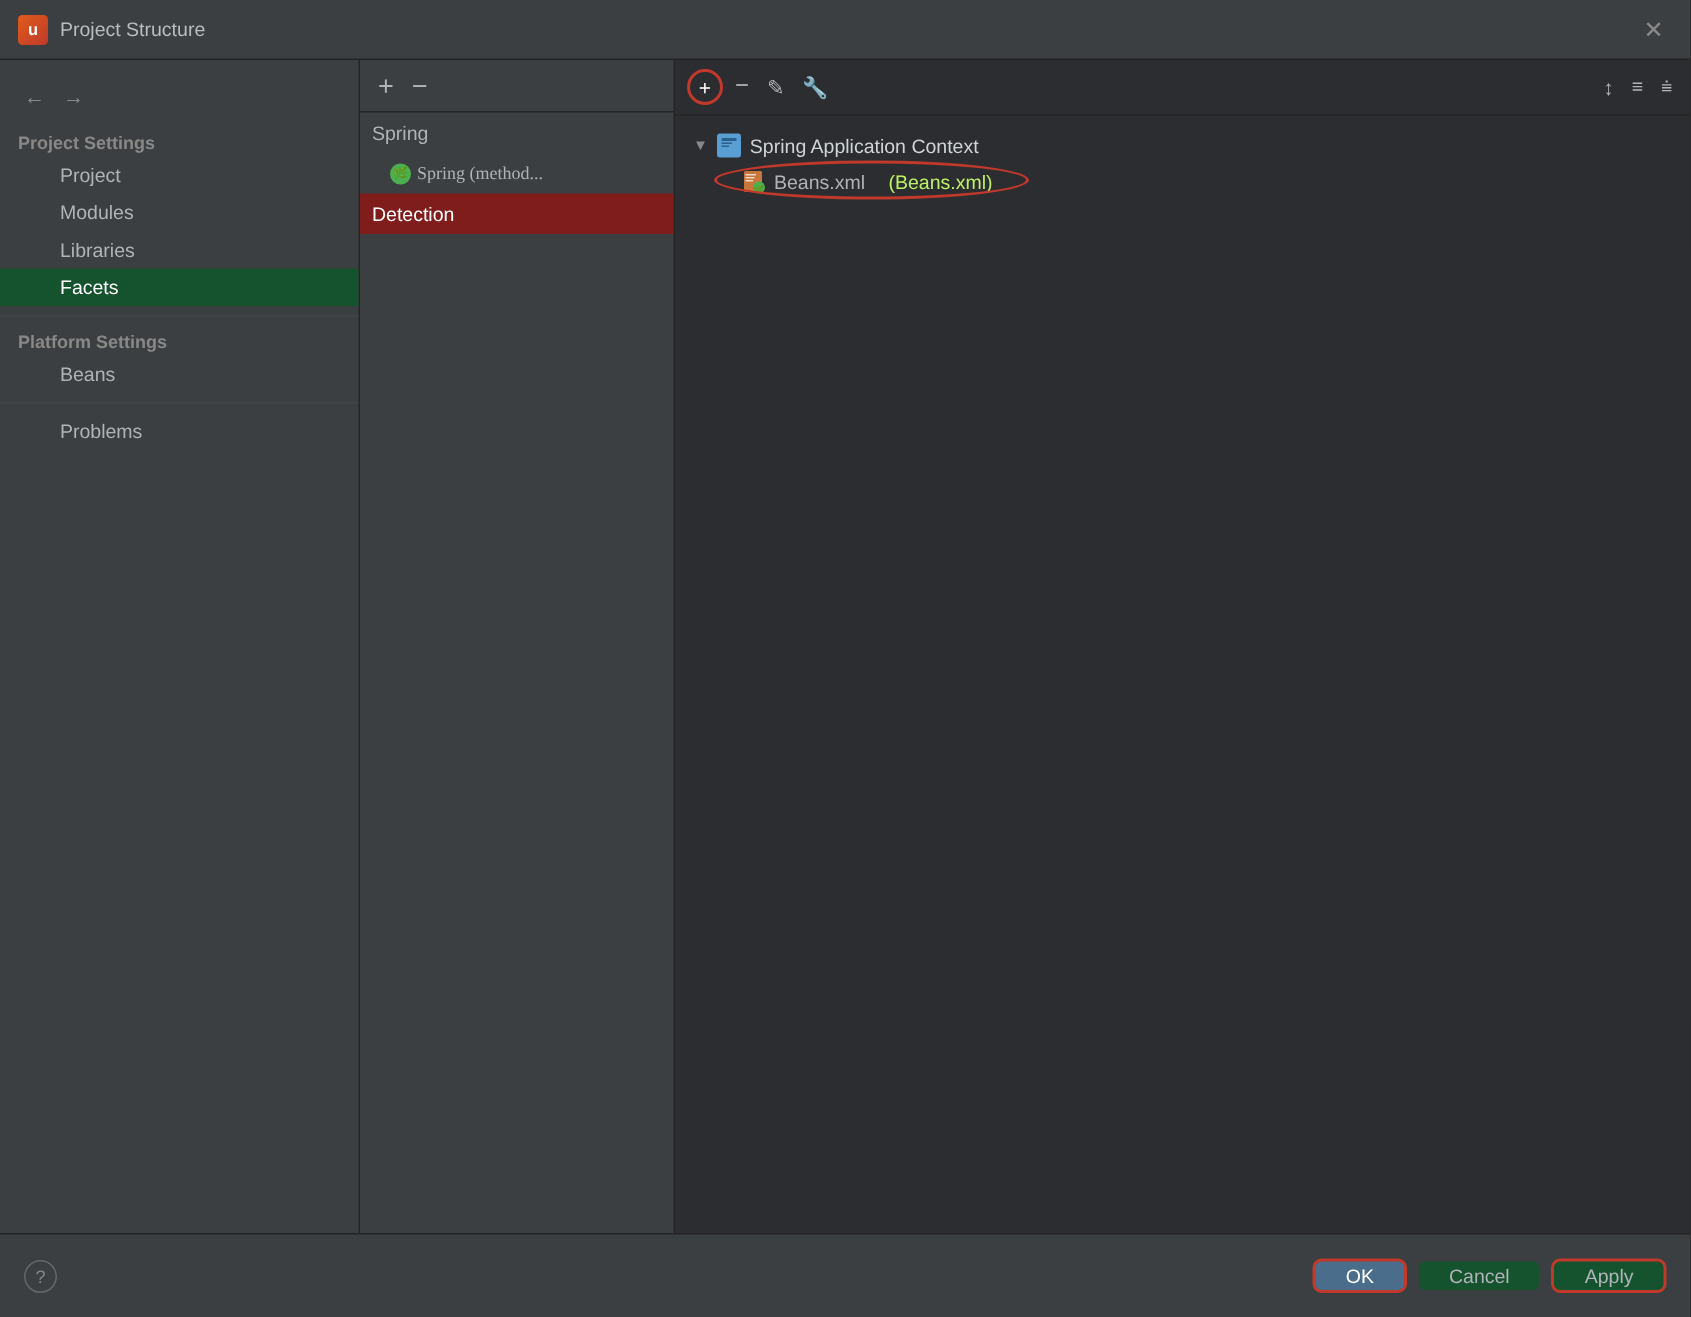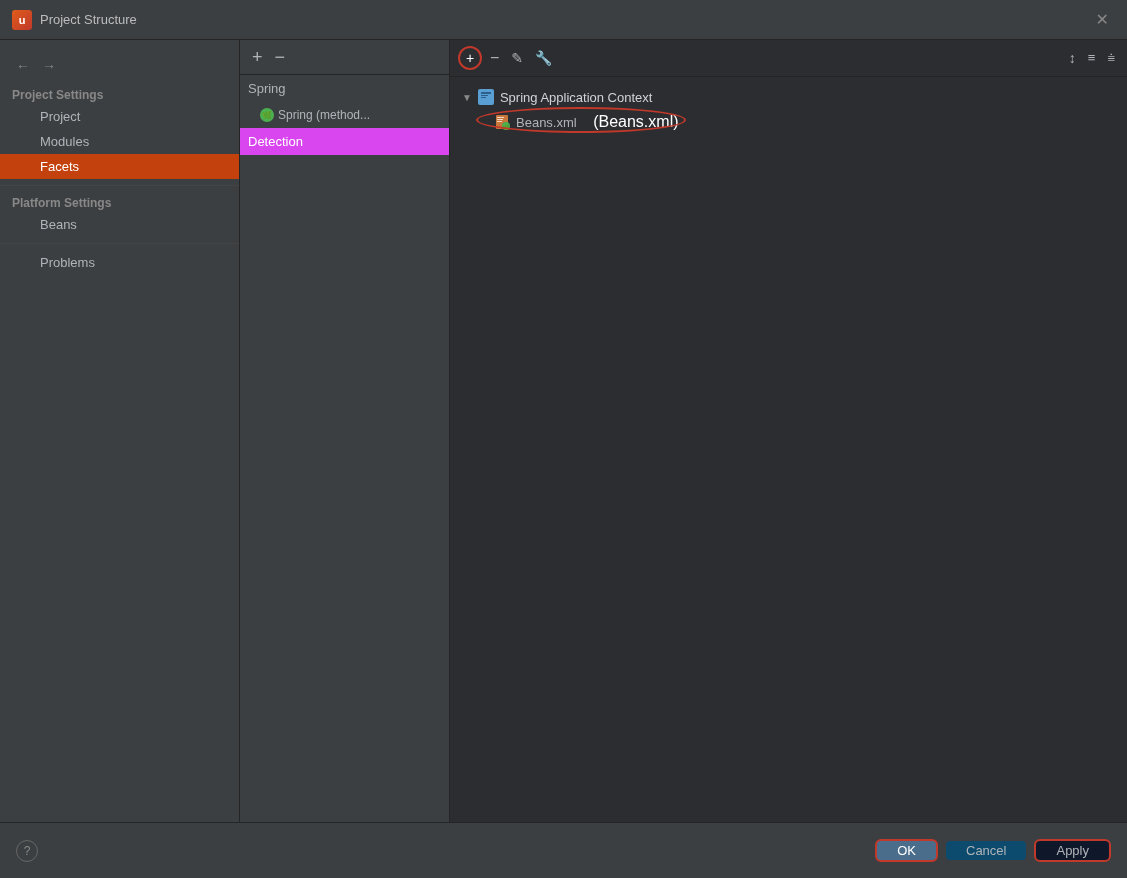"Spring (method..." span { font-family: none -> Liberation Serif, serif }
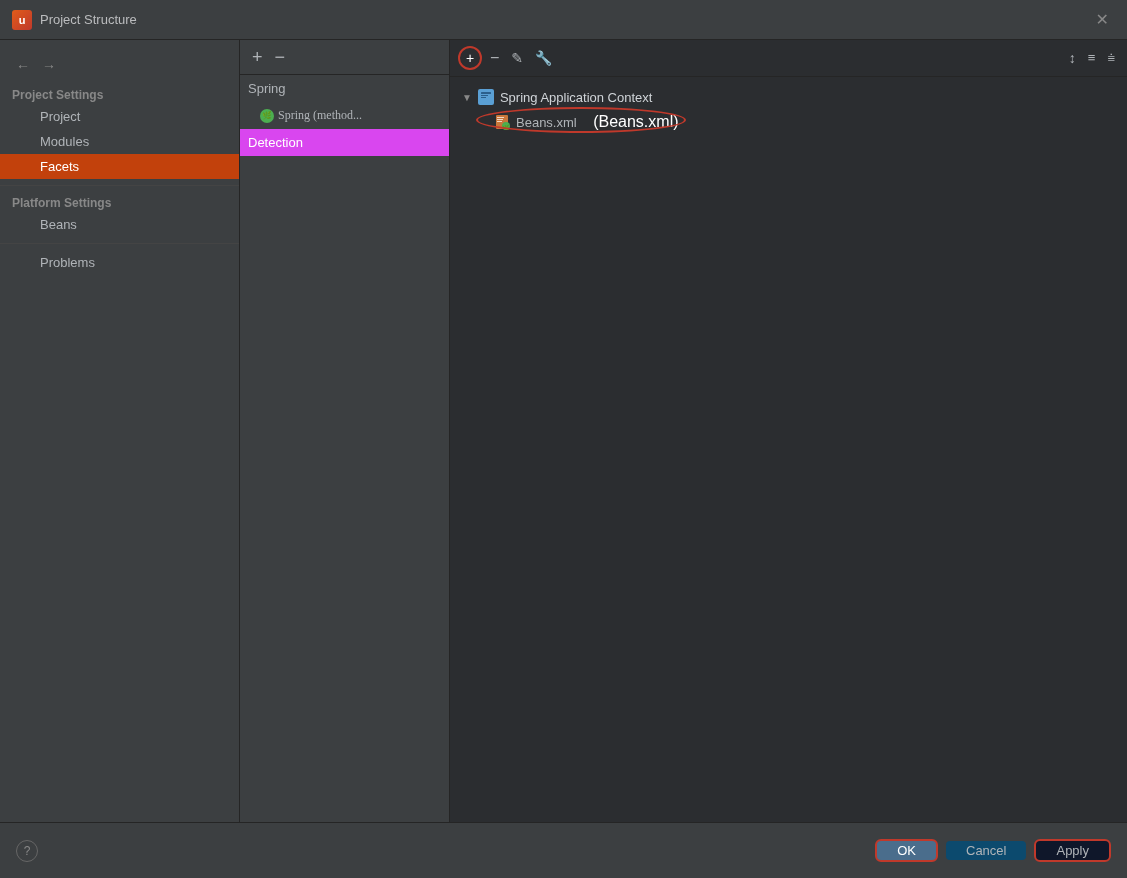"(Beans.xml)" .beans-xml-filename { color: #ffffff -> #bef264; font-size: 16px -> 13px }
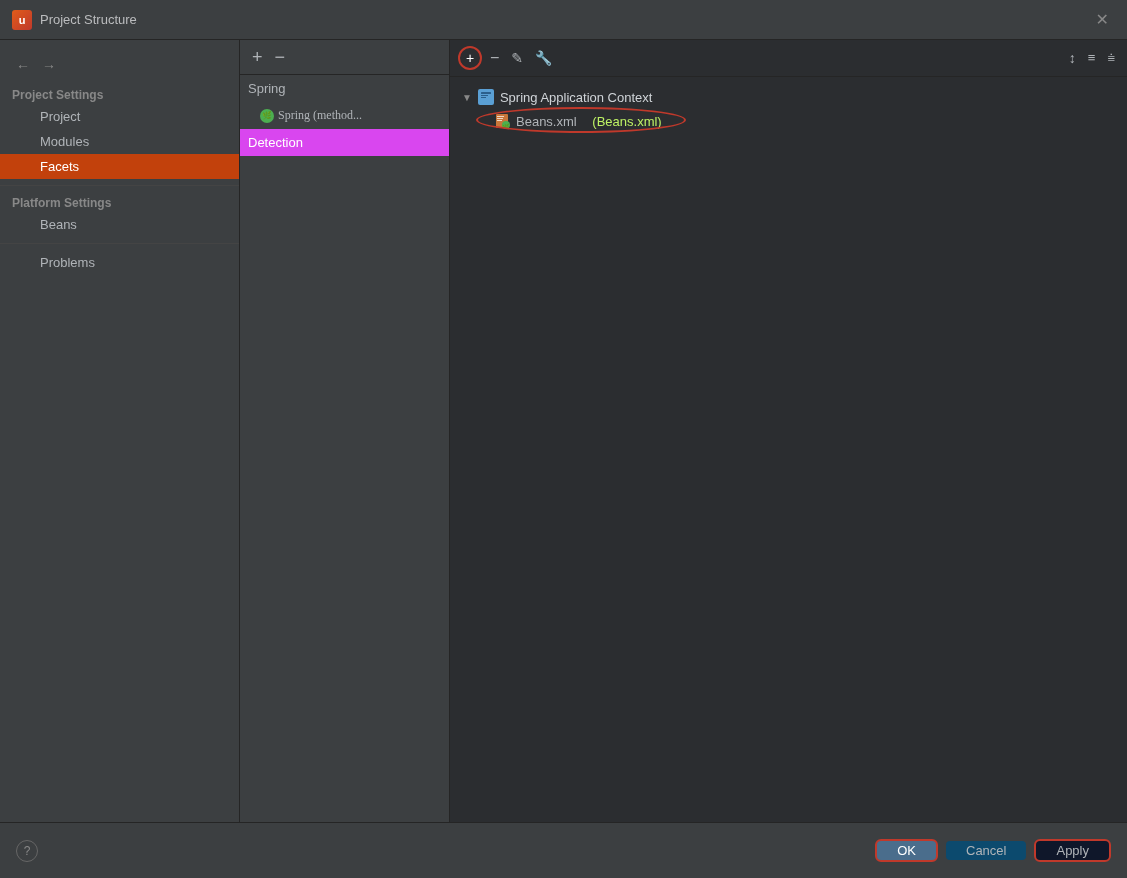"Detection" .middle-list-item.selected { background: #d946ef -> #7f1d1d }
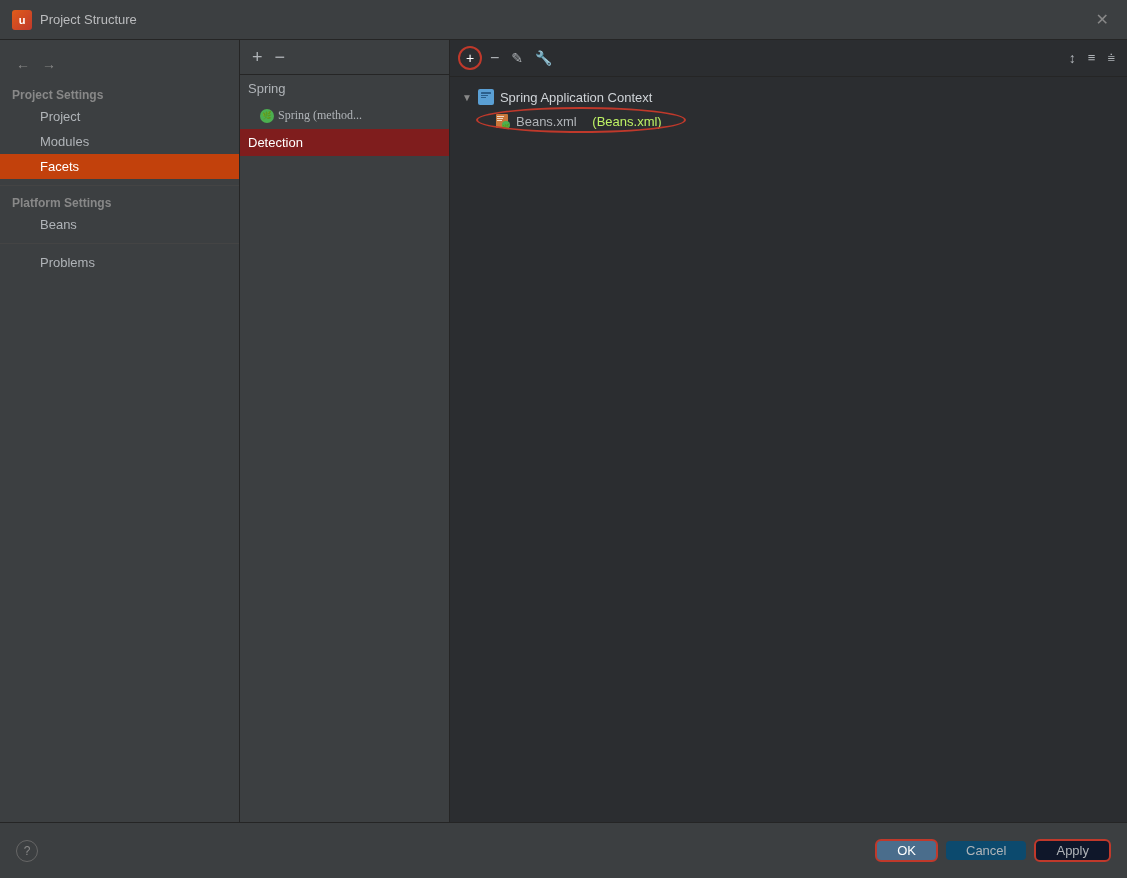"Libraries" div.nav-item { html: none -> <div> <span>Libraries</span> </div> }
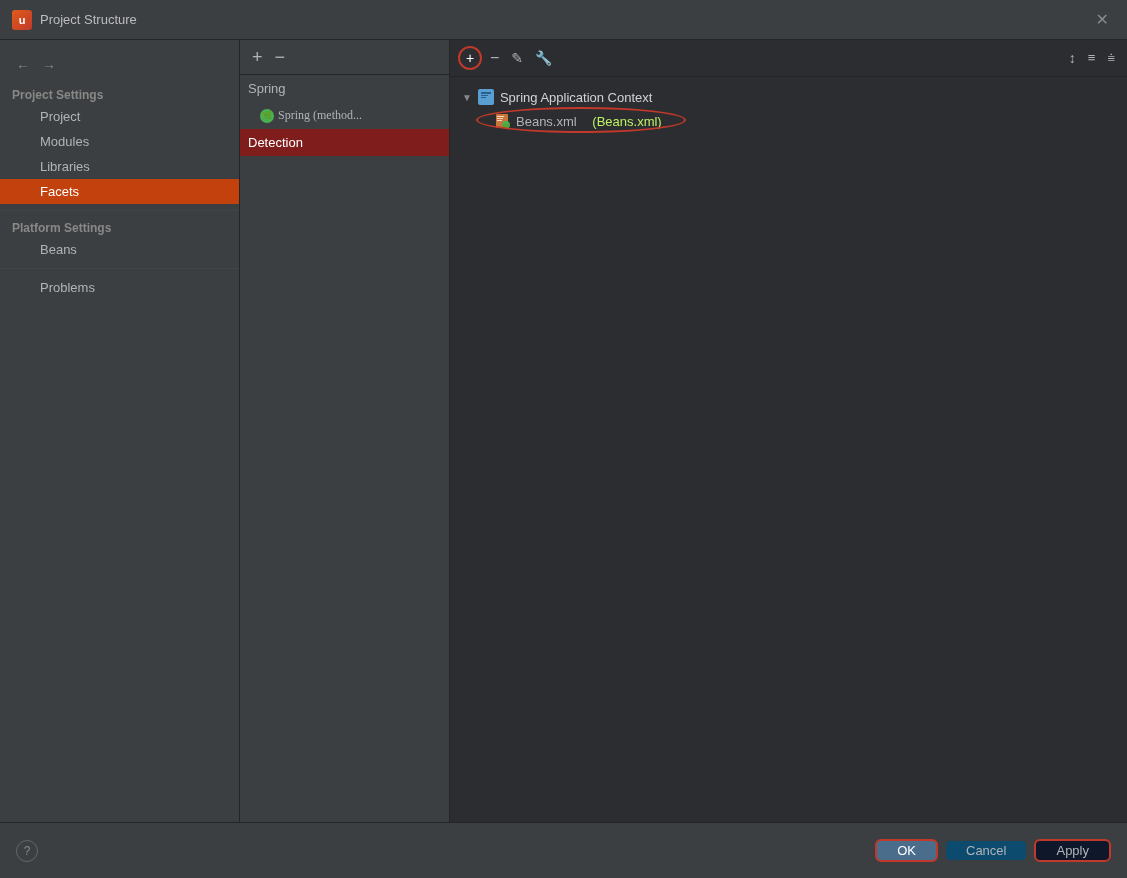"Facets" .nav-item.active { background: #c2410c -> #14532d }
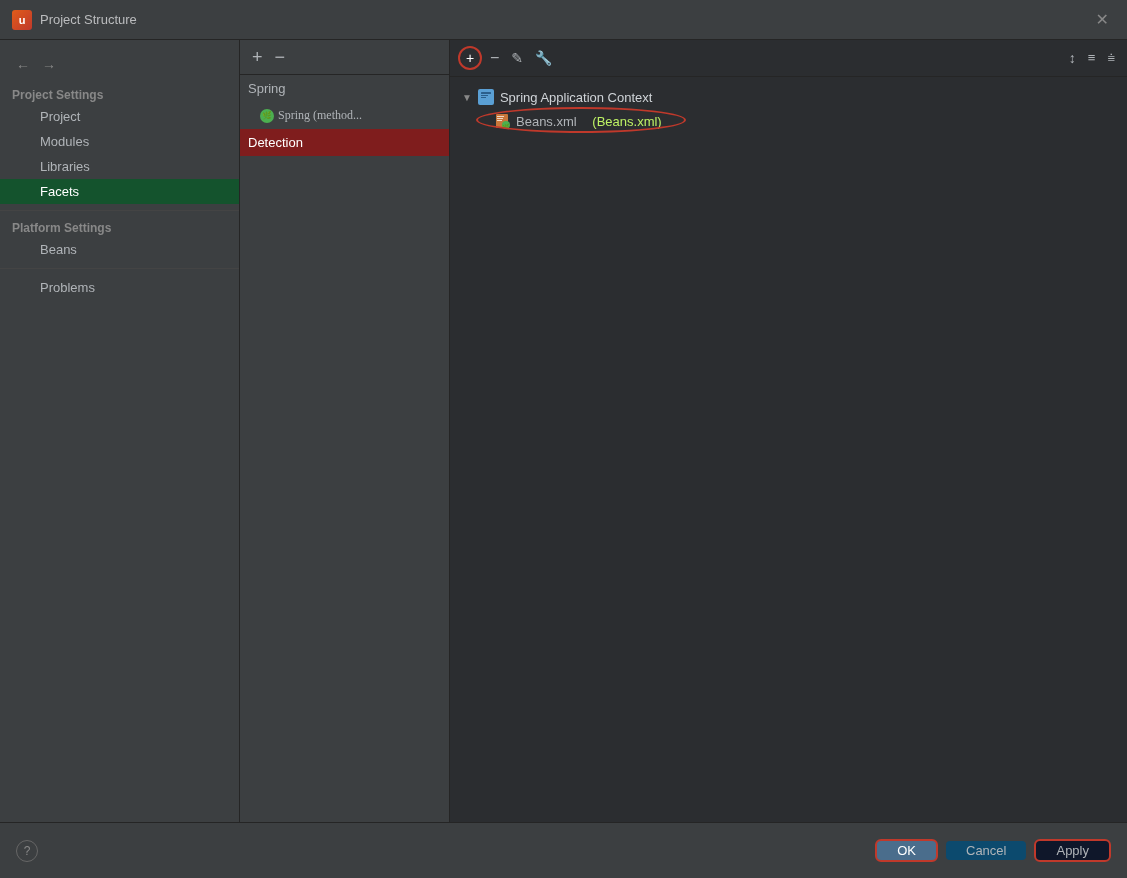"Cancel" .btn-cancel { background: #0c4a6e -> #14532d }
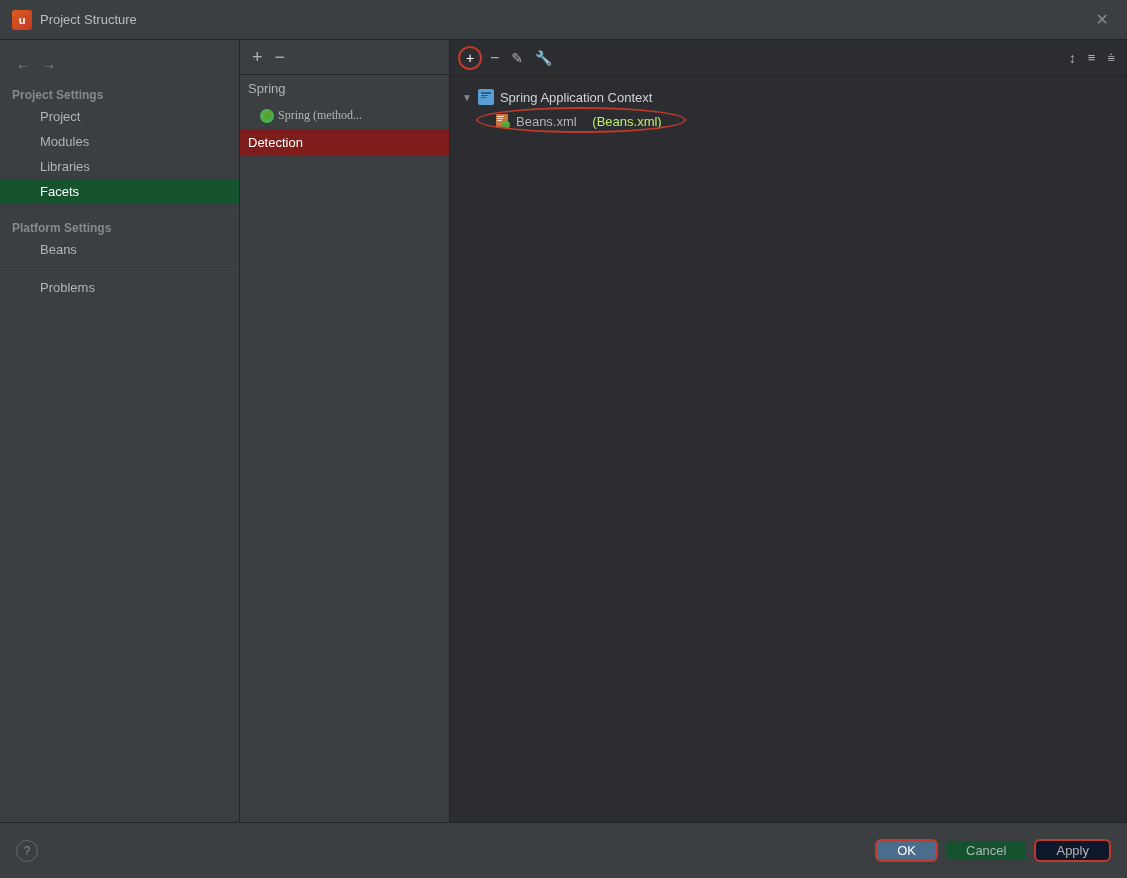"Apply" .btn-apply { background: #0f172a -> #14532d }
